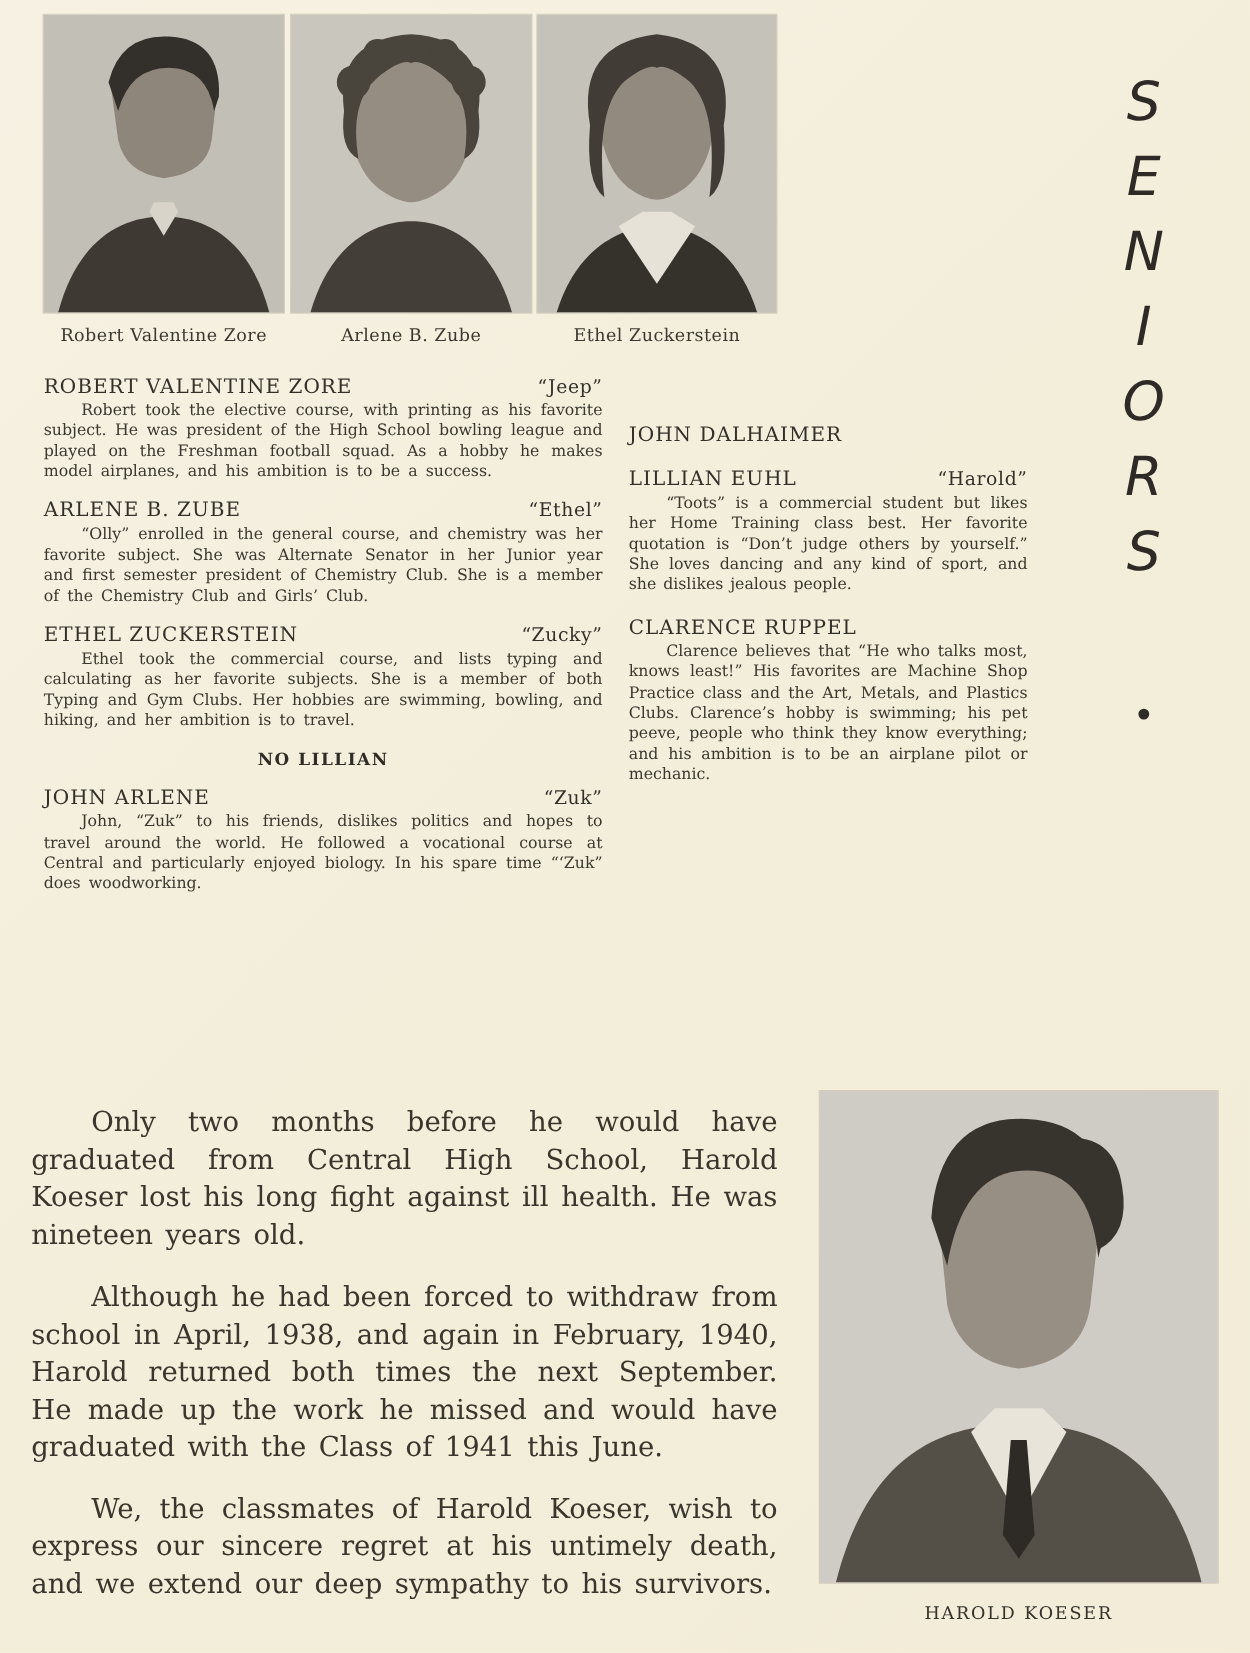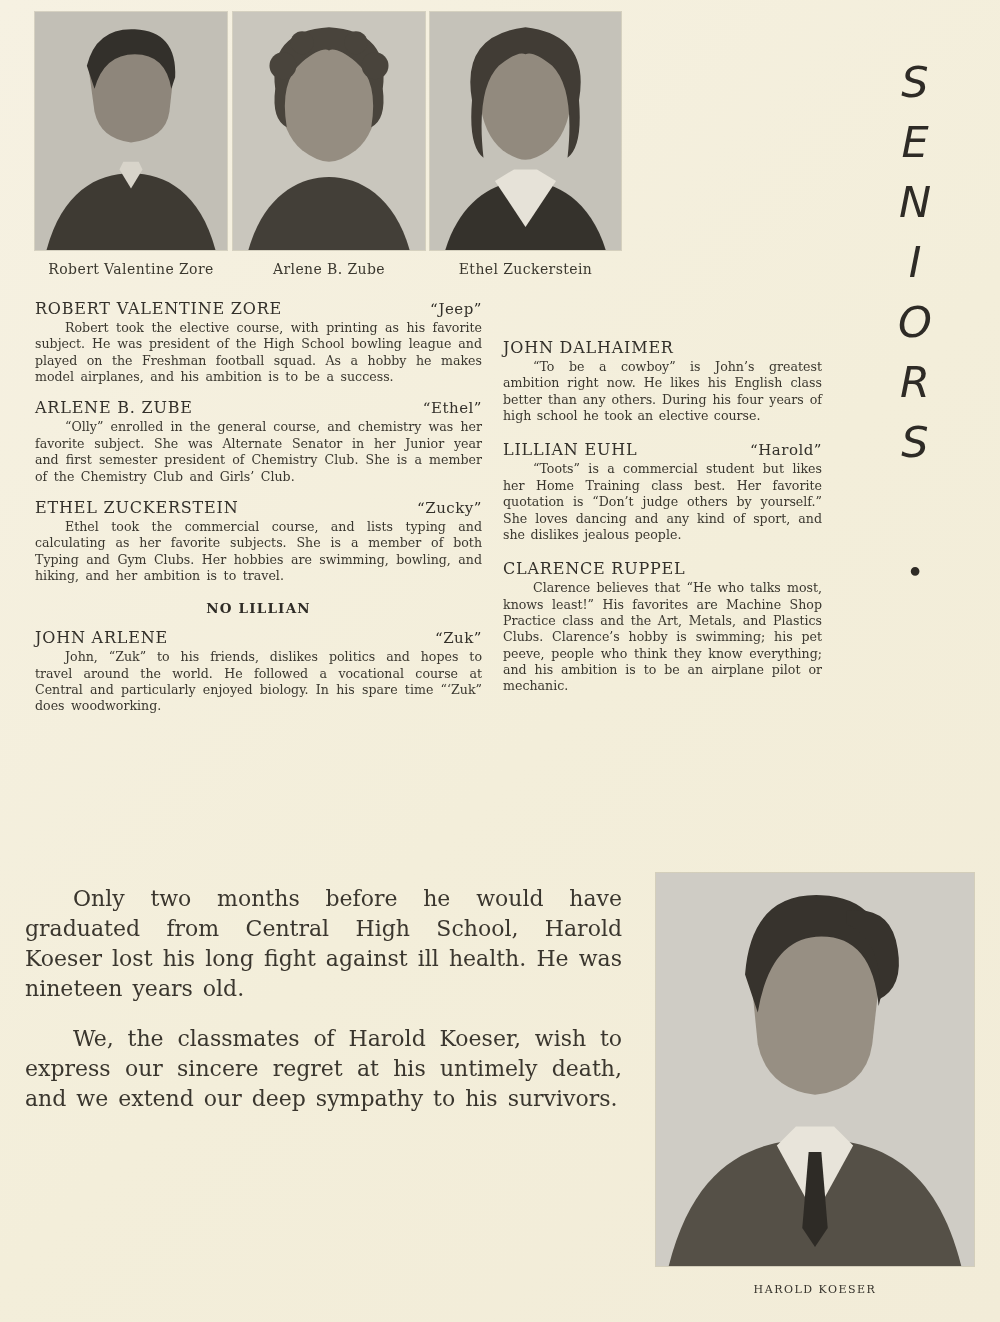"“To be a cowboy” is" p.entry-bio { html: <p>“To be a cowboy” is John’s greatest ambition right now. He likes his English class better than any others. During his four years of high school he took an elective course.</p> -> none }
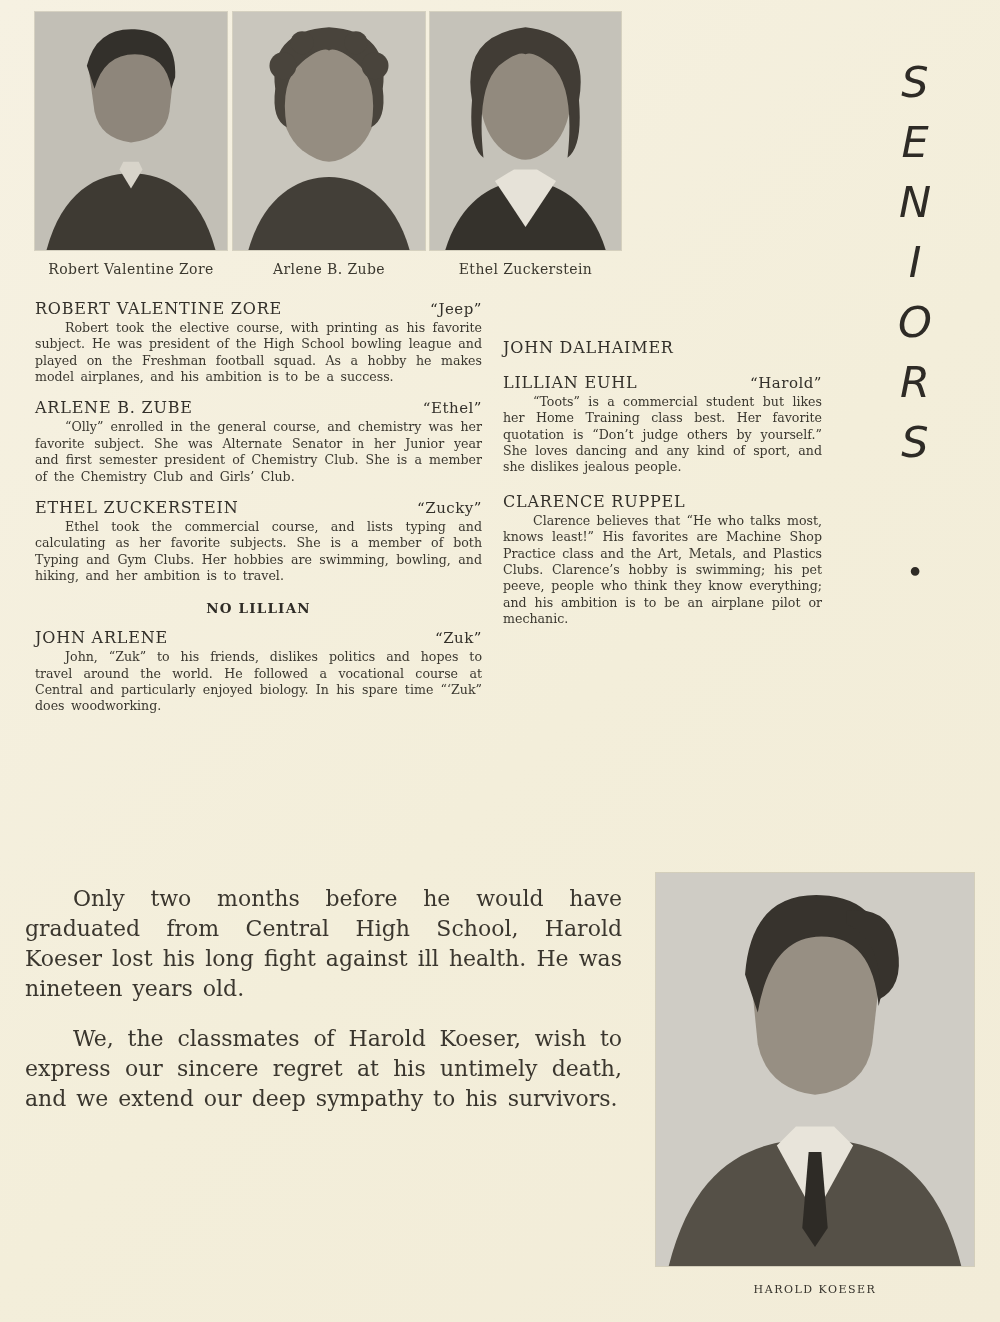"Although he had been forced" p { html: none -> <p>Although he had been forced to withdraw from school in April, 1938, and again in February, 1940, Harold returned both times the next September. He made up the work he missed and would have graduated with the Class of 1941 this June.</p> }
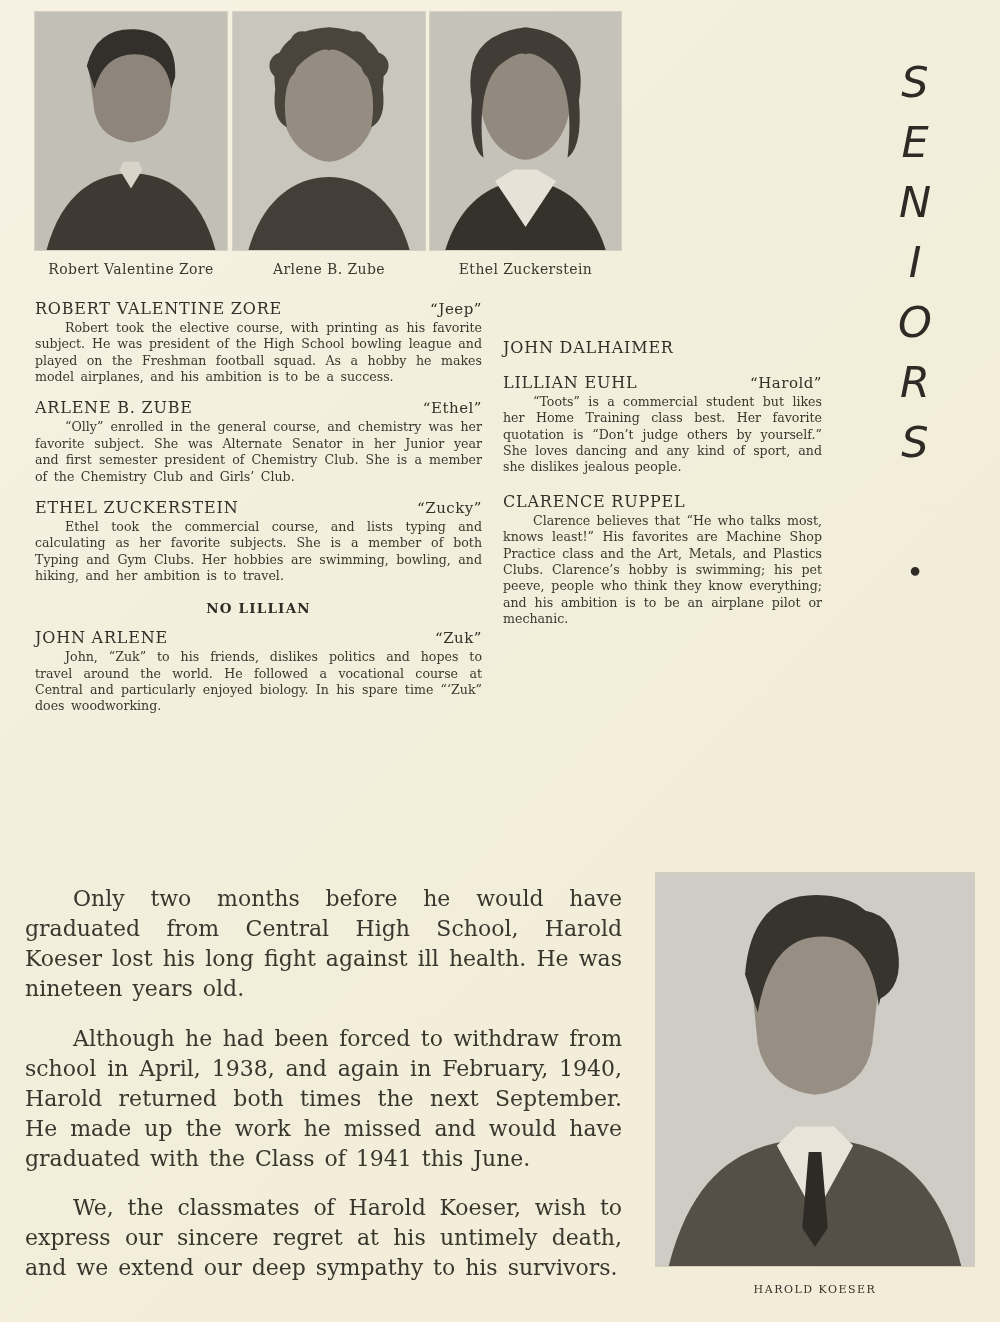"HAROLD KOESER" .memorial-photo-caption { font-size: 11px -> 14px }
